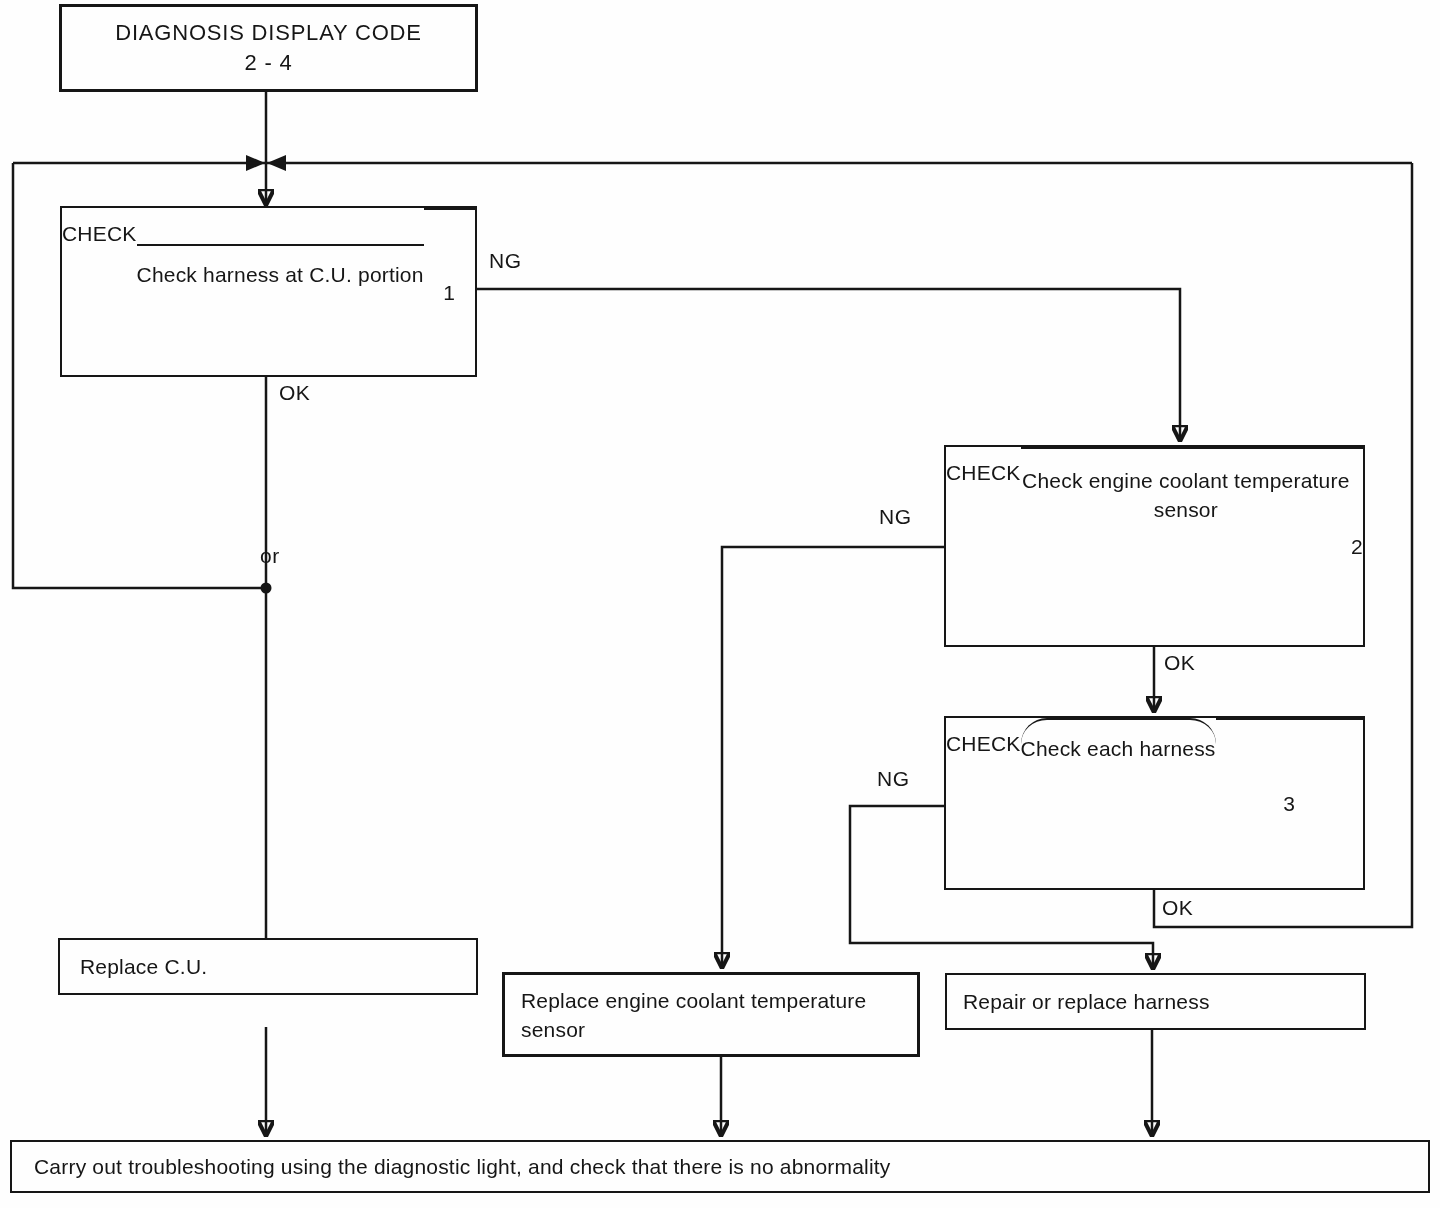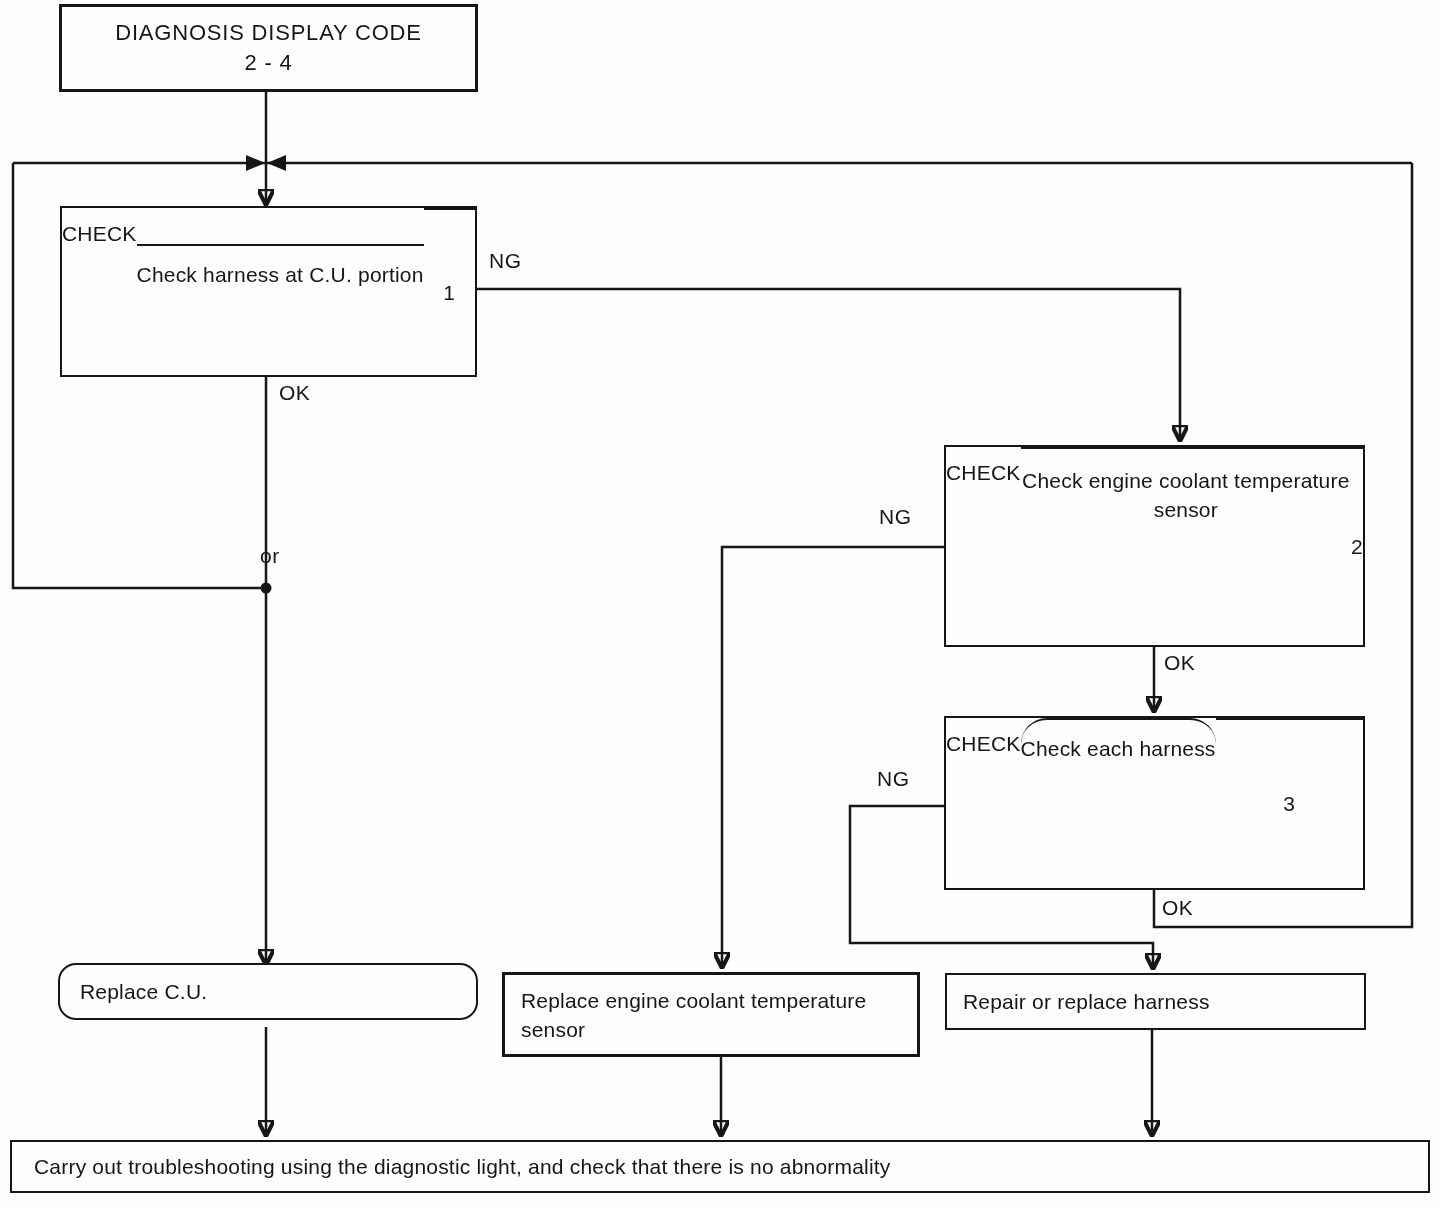"Replace C.U." .node-replace-cu { border-radius: 18px -> none; top: 963px -> 938px }
